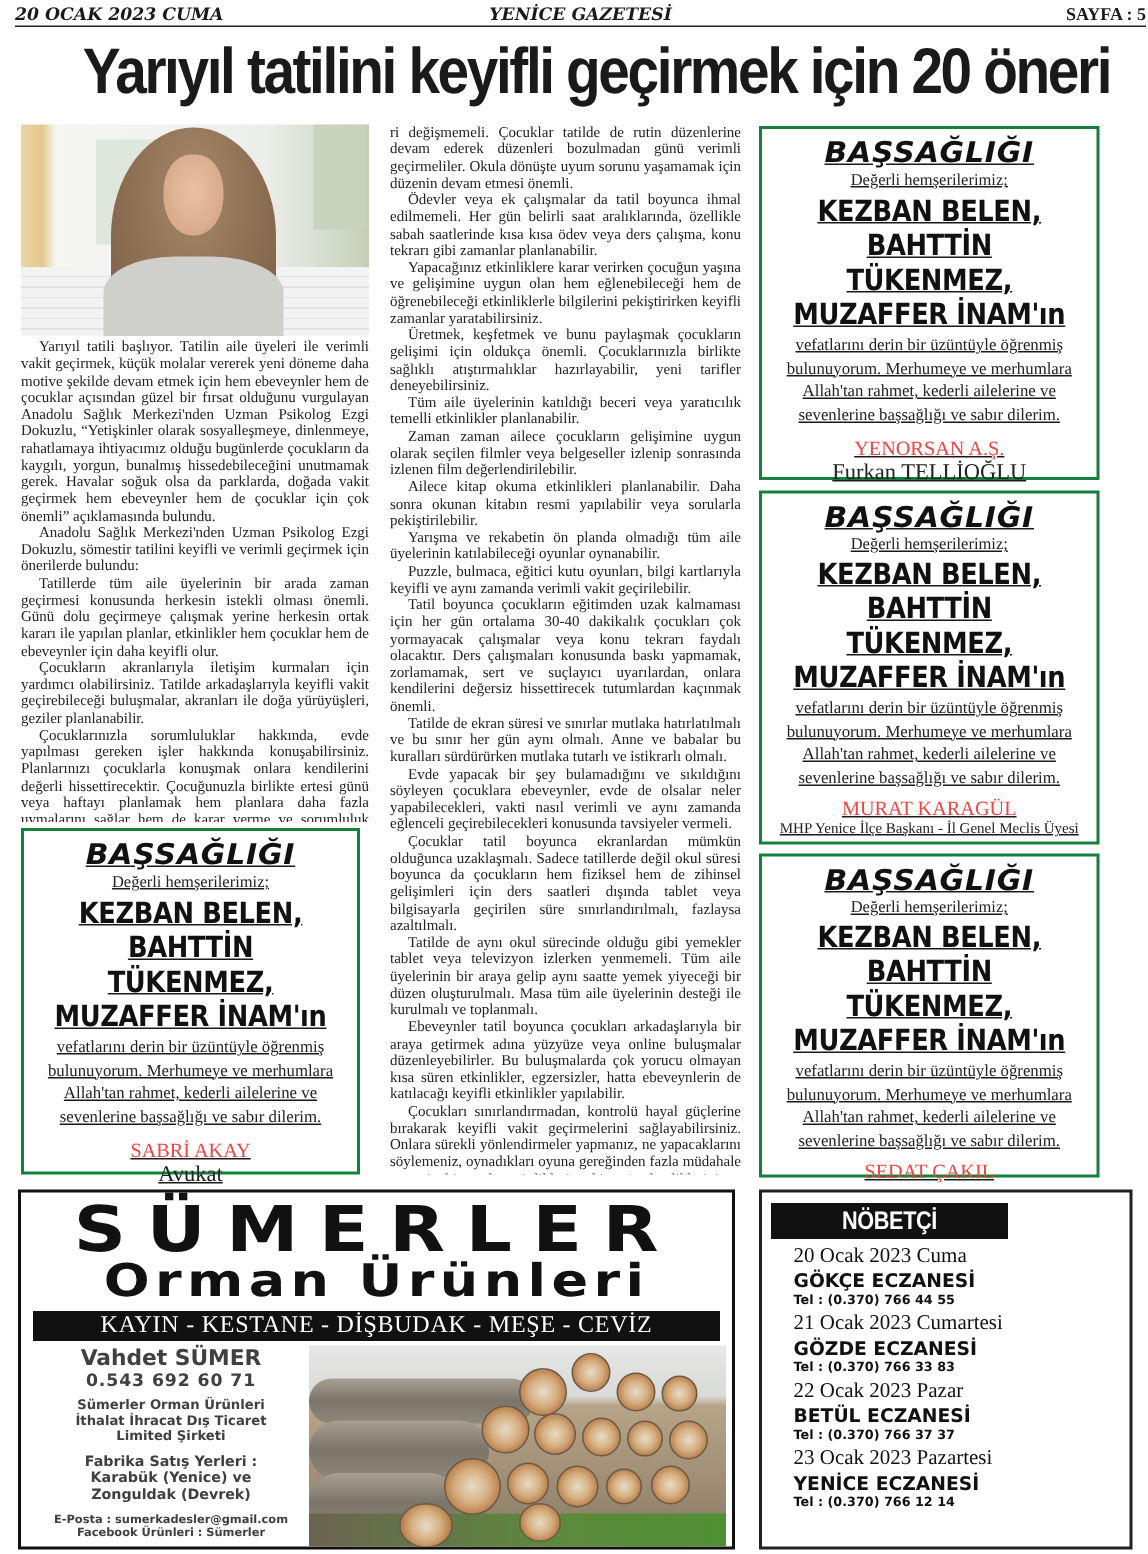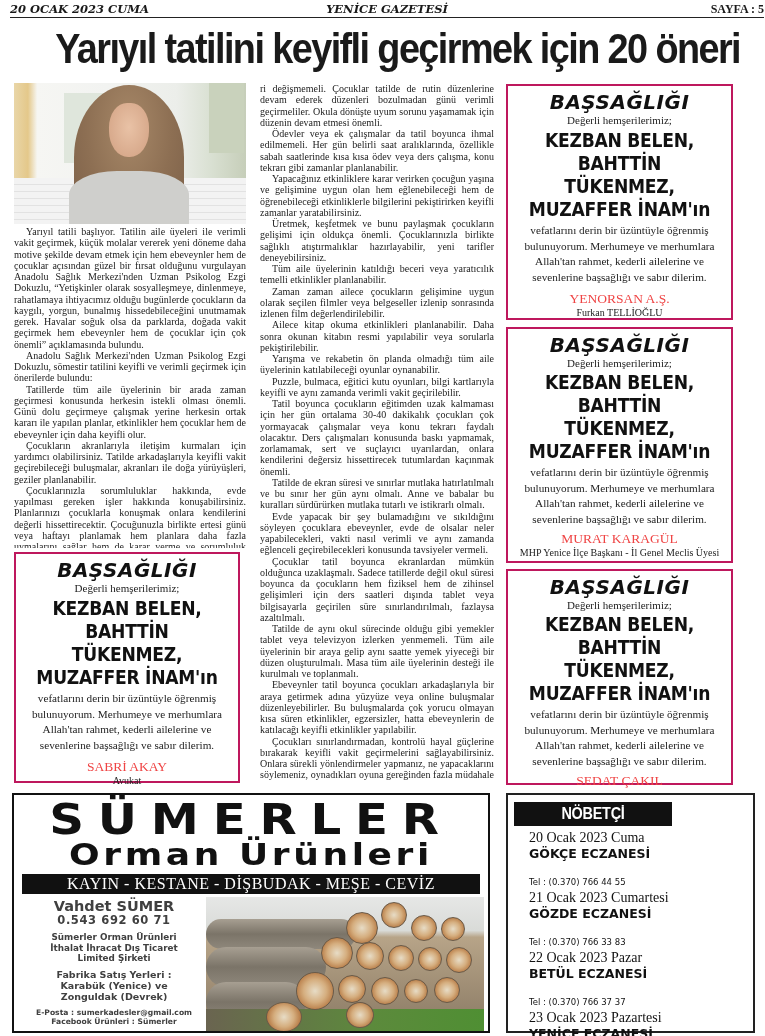"BAŞSAĞLIĞI" .cbox { border: 2px solid #be185d -> 2px solid #15803d; text-decoration: none -> underline }
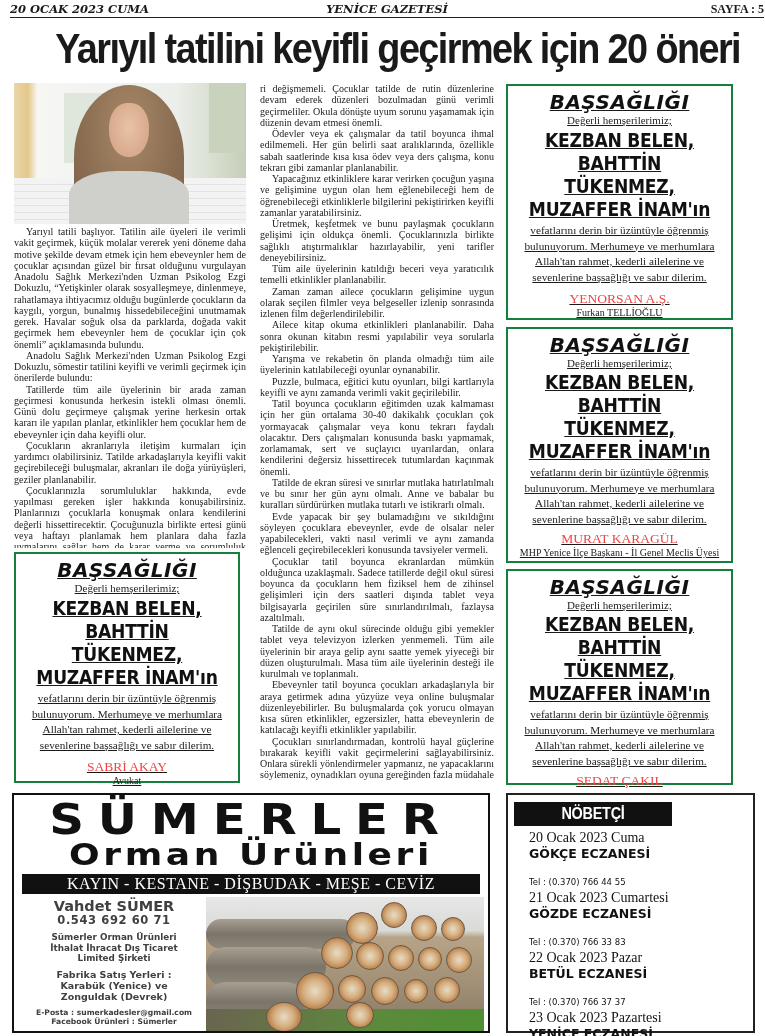"Furkan TELLİOĞLU" .cbox .sub { font-size: 10px -> 15px }
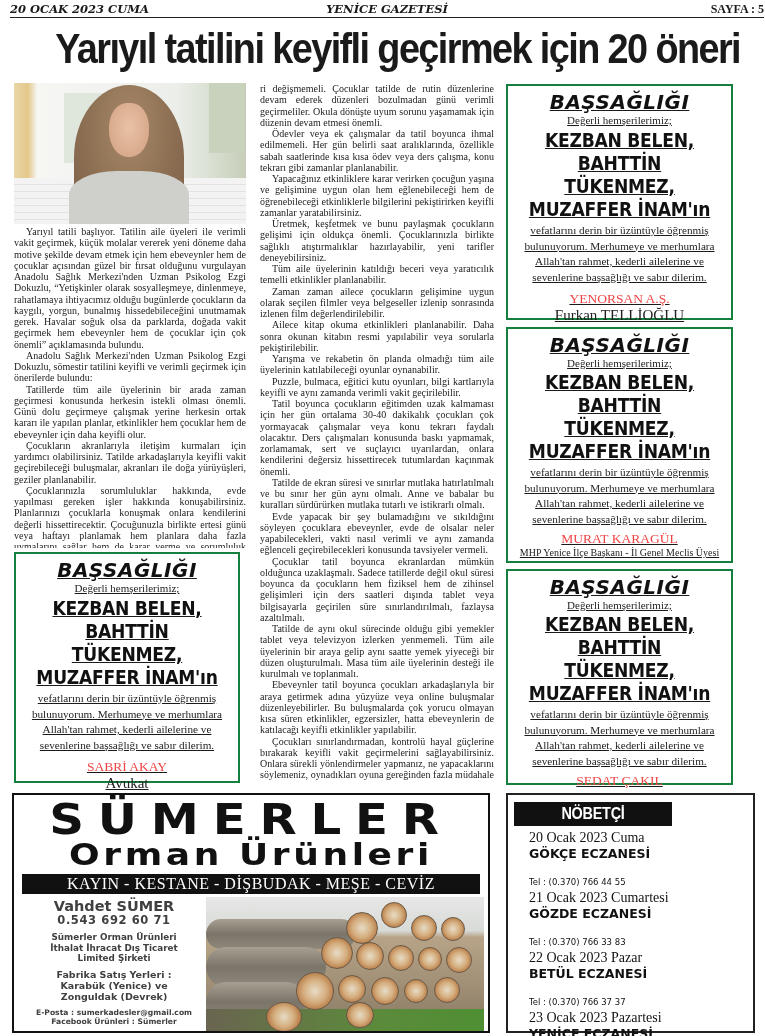"Tel : (0.370) 766 44" .pharm .tel { font-weight: normal -> bold; margin-top: 15px -> none }
